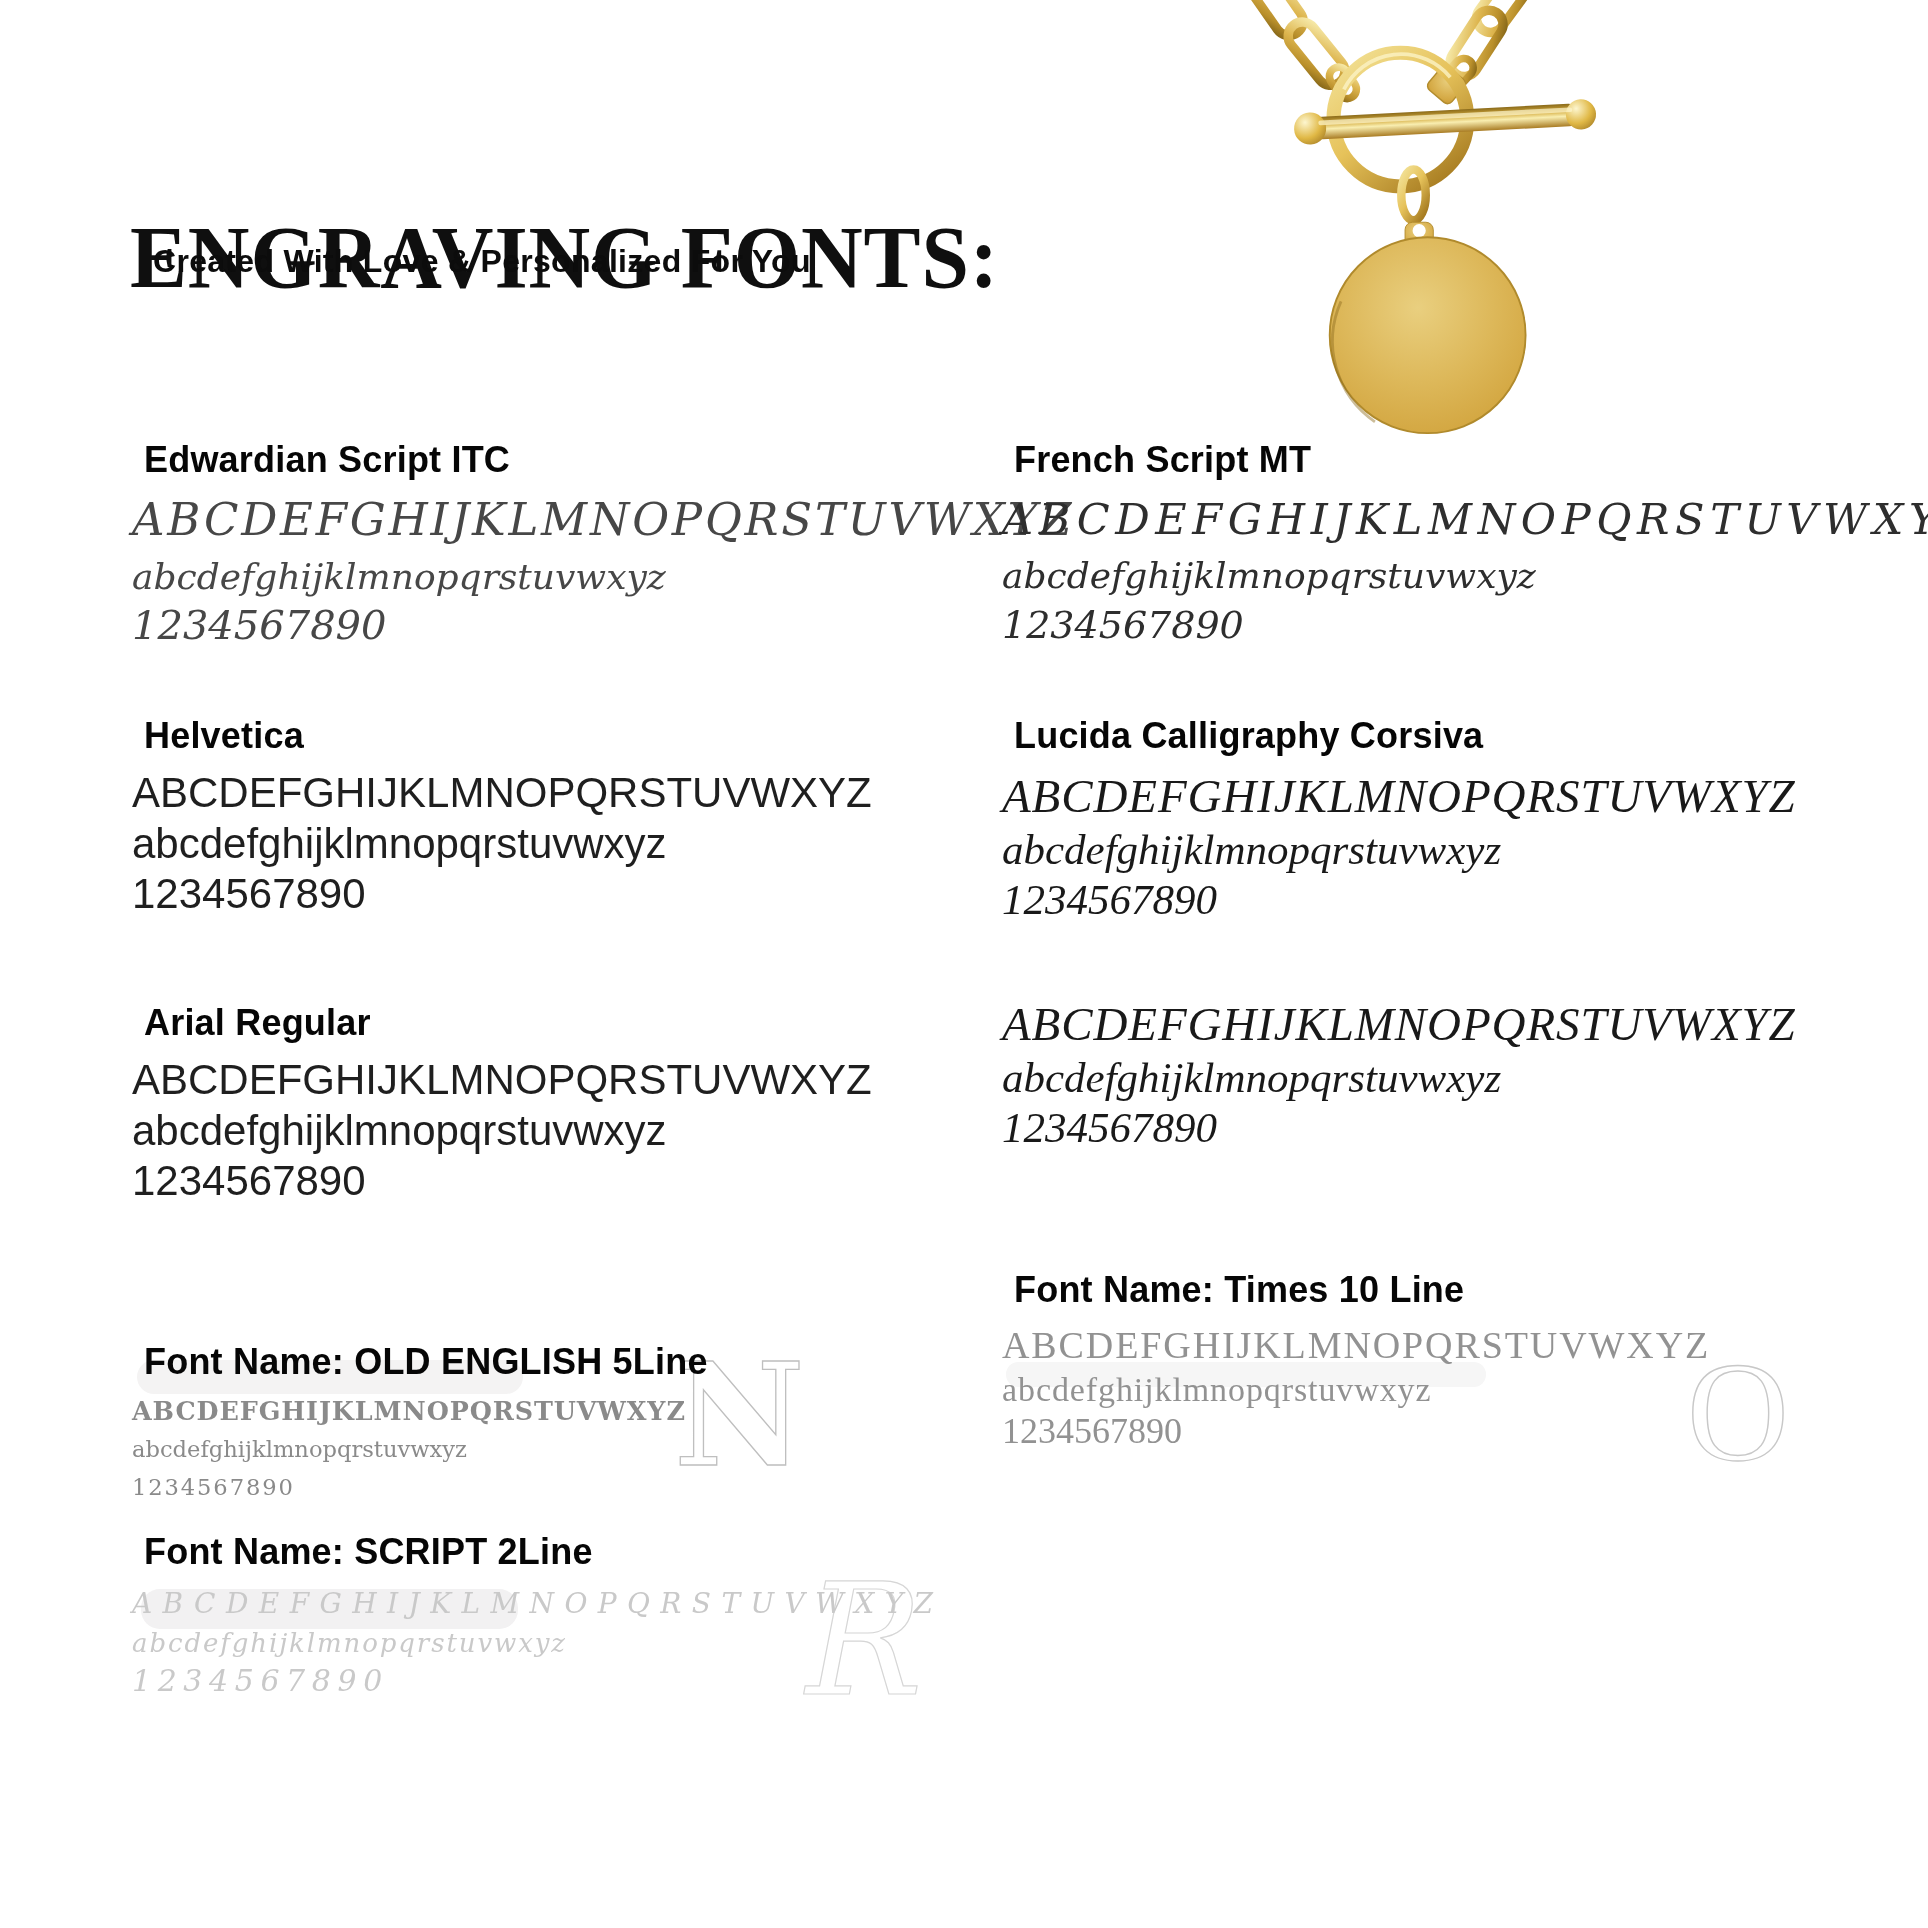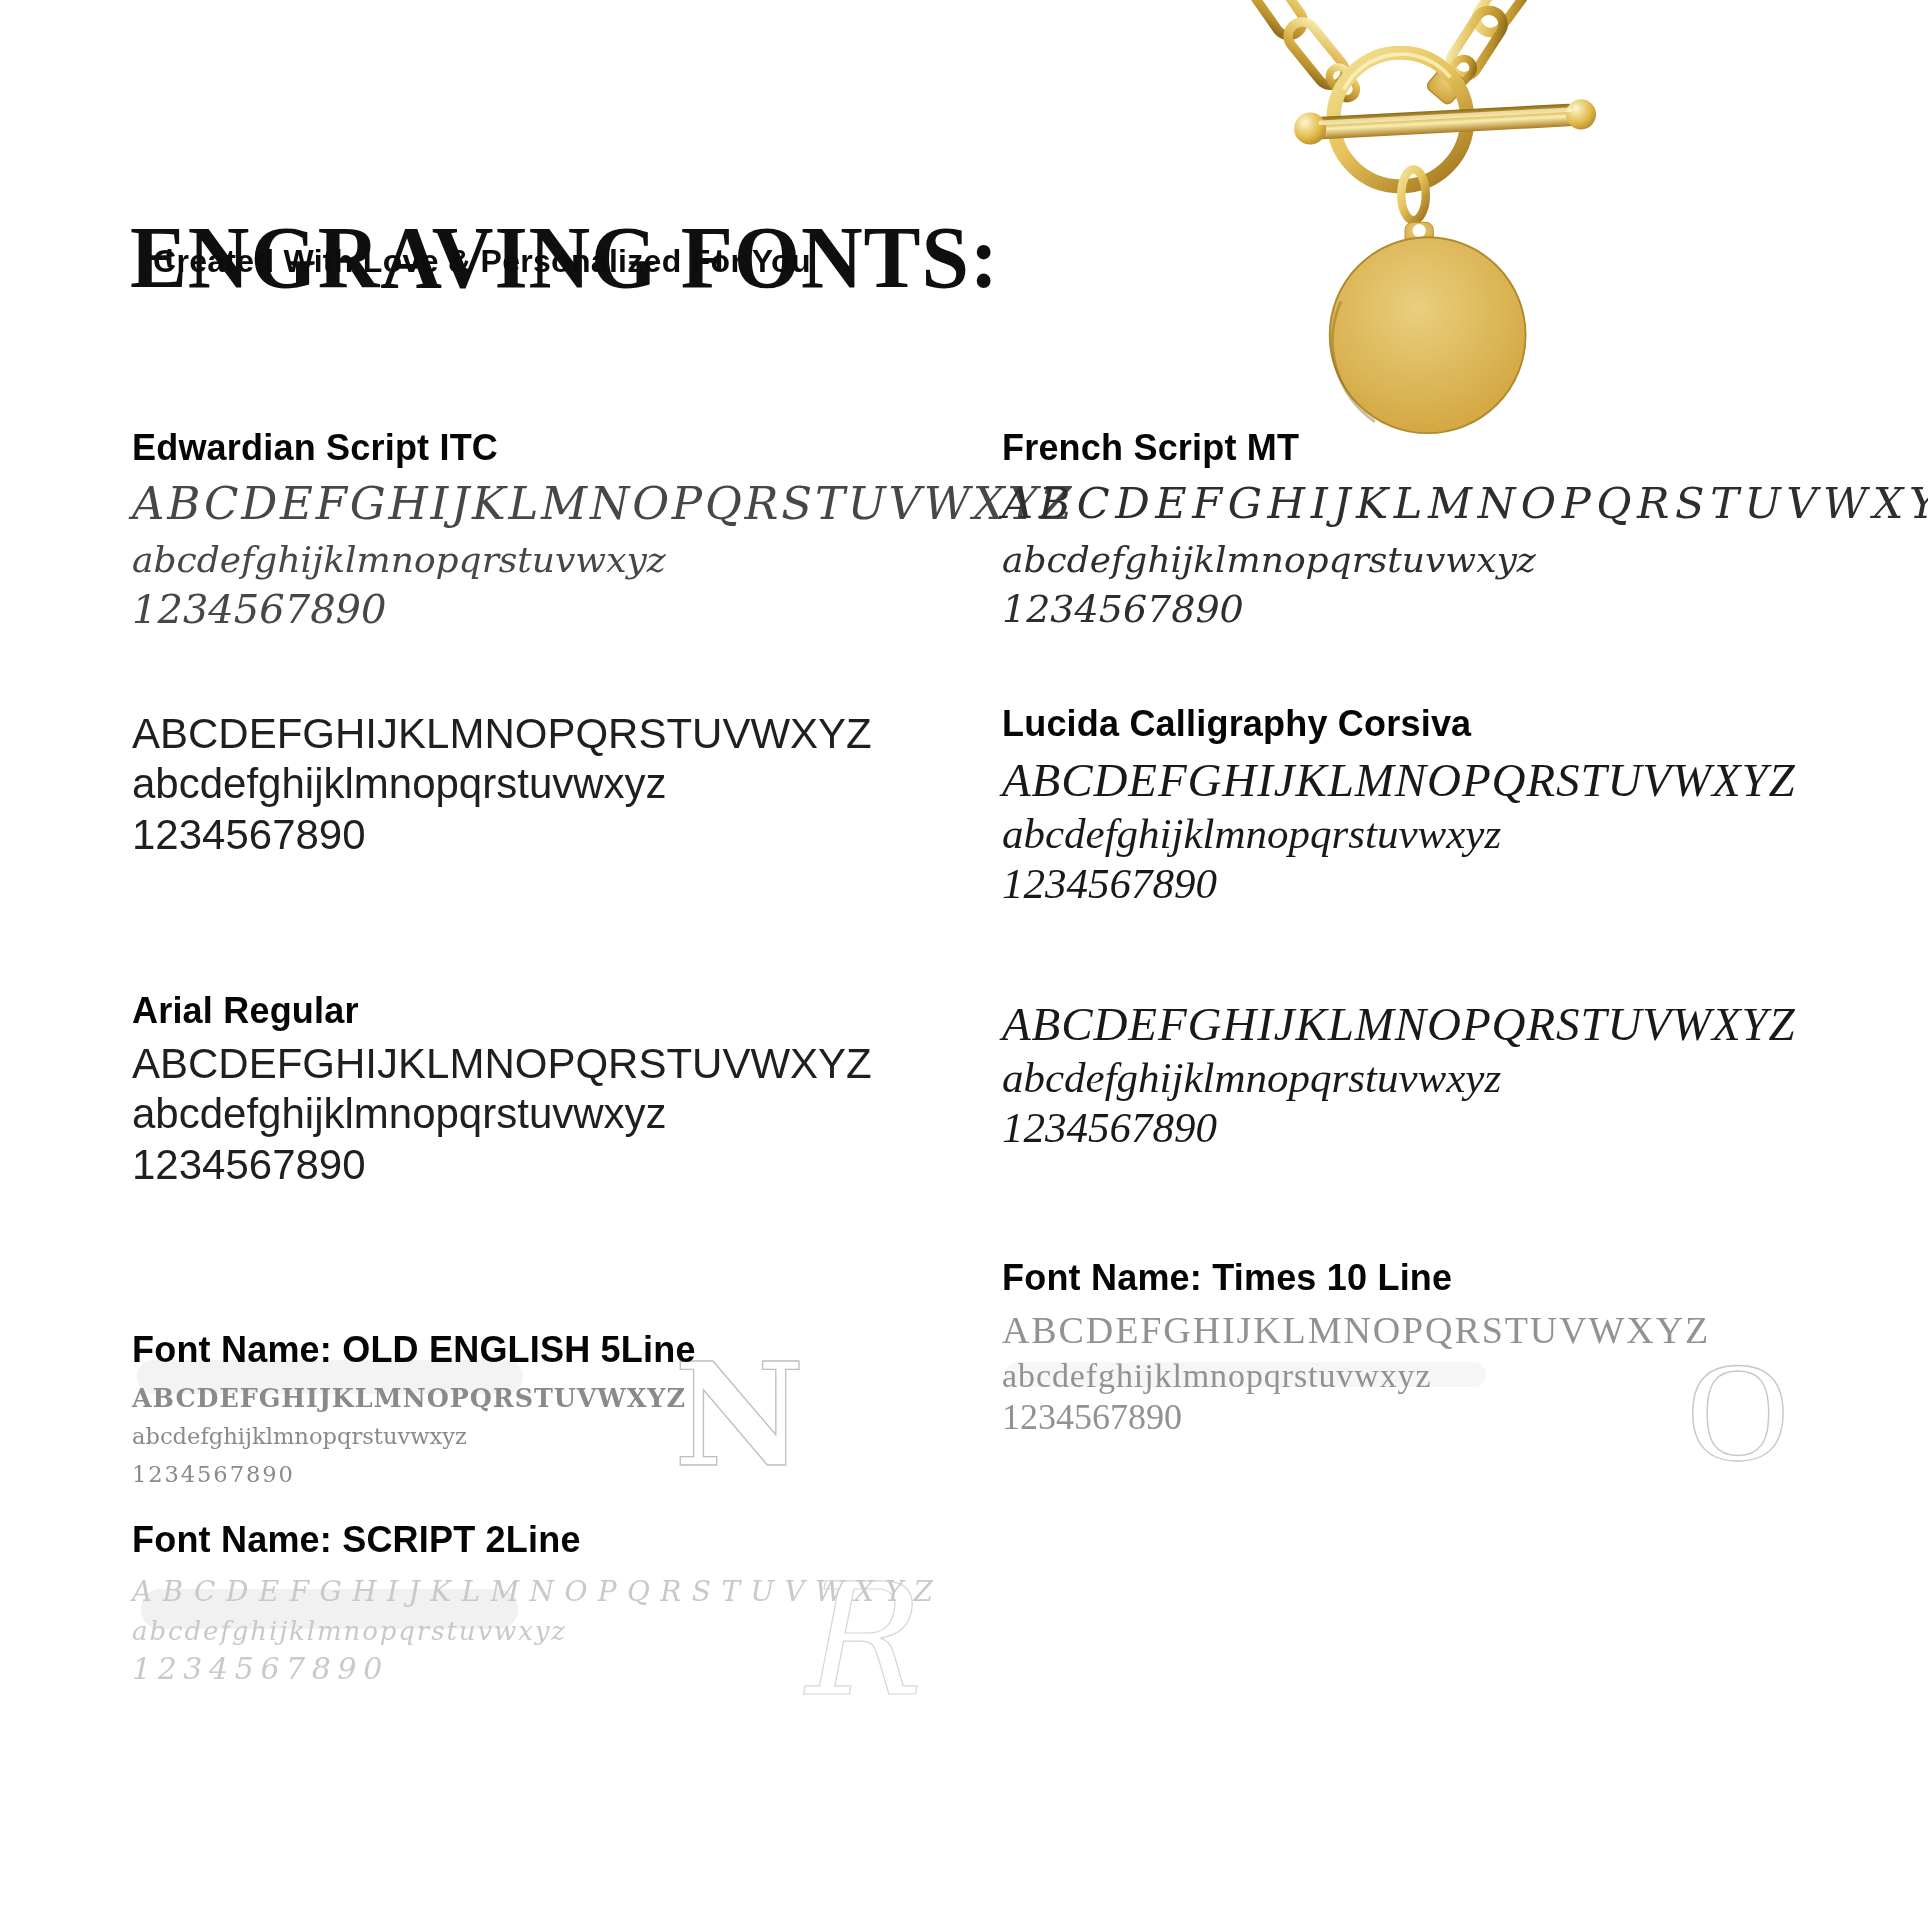"Edwardian Script ITC" .section-heading { margin: 0 -> 12px }
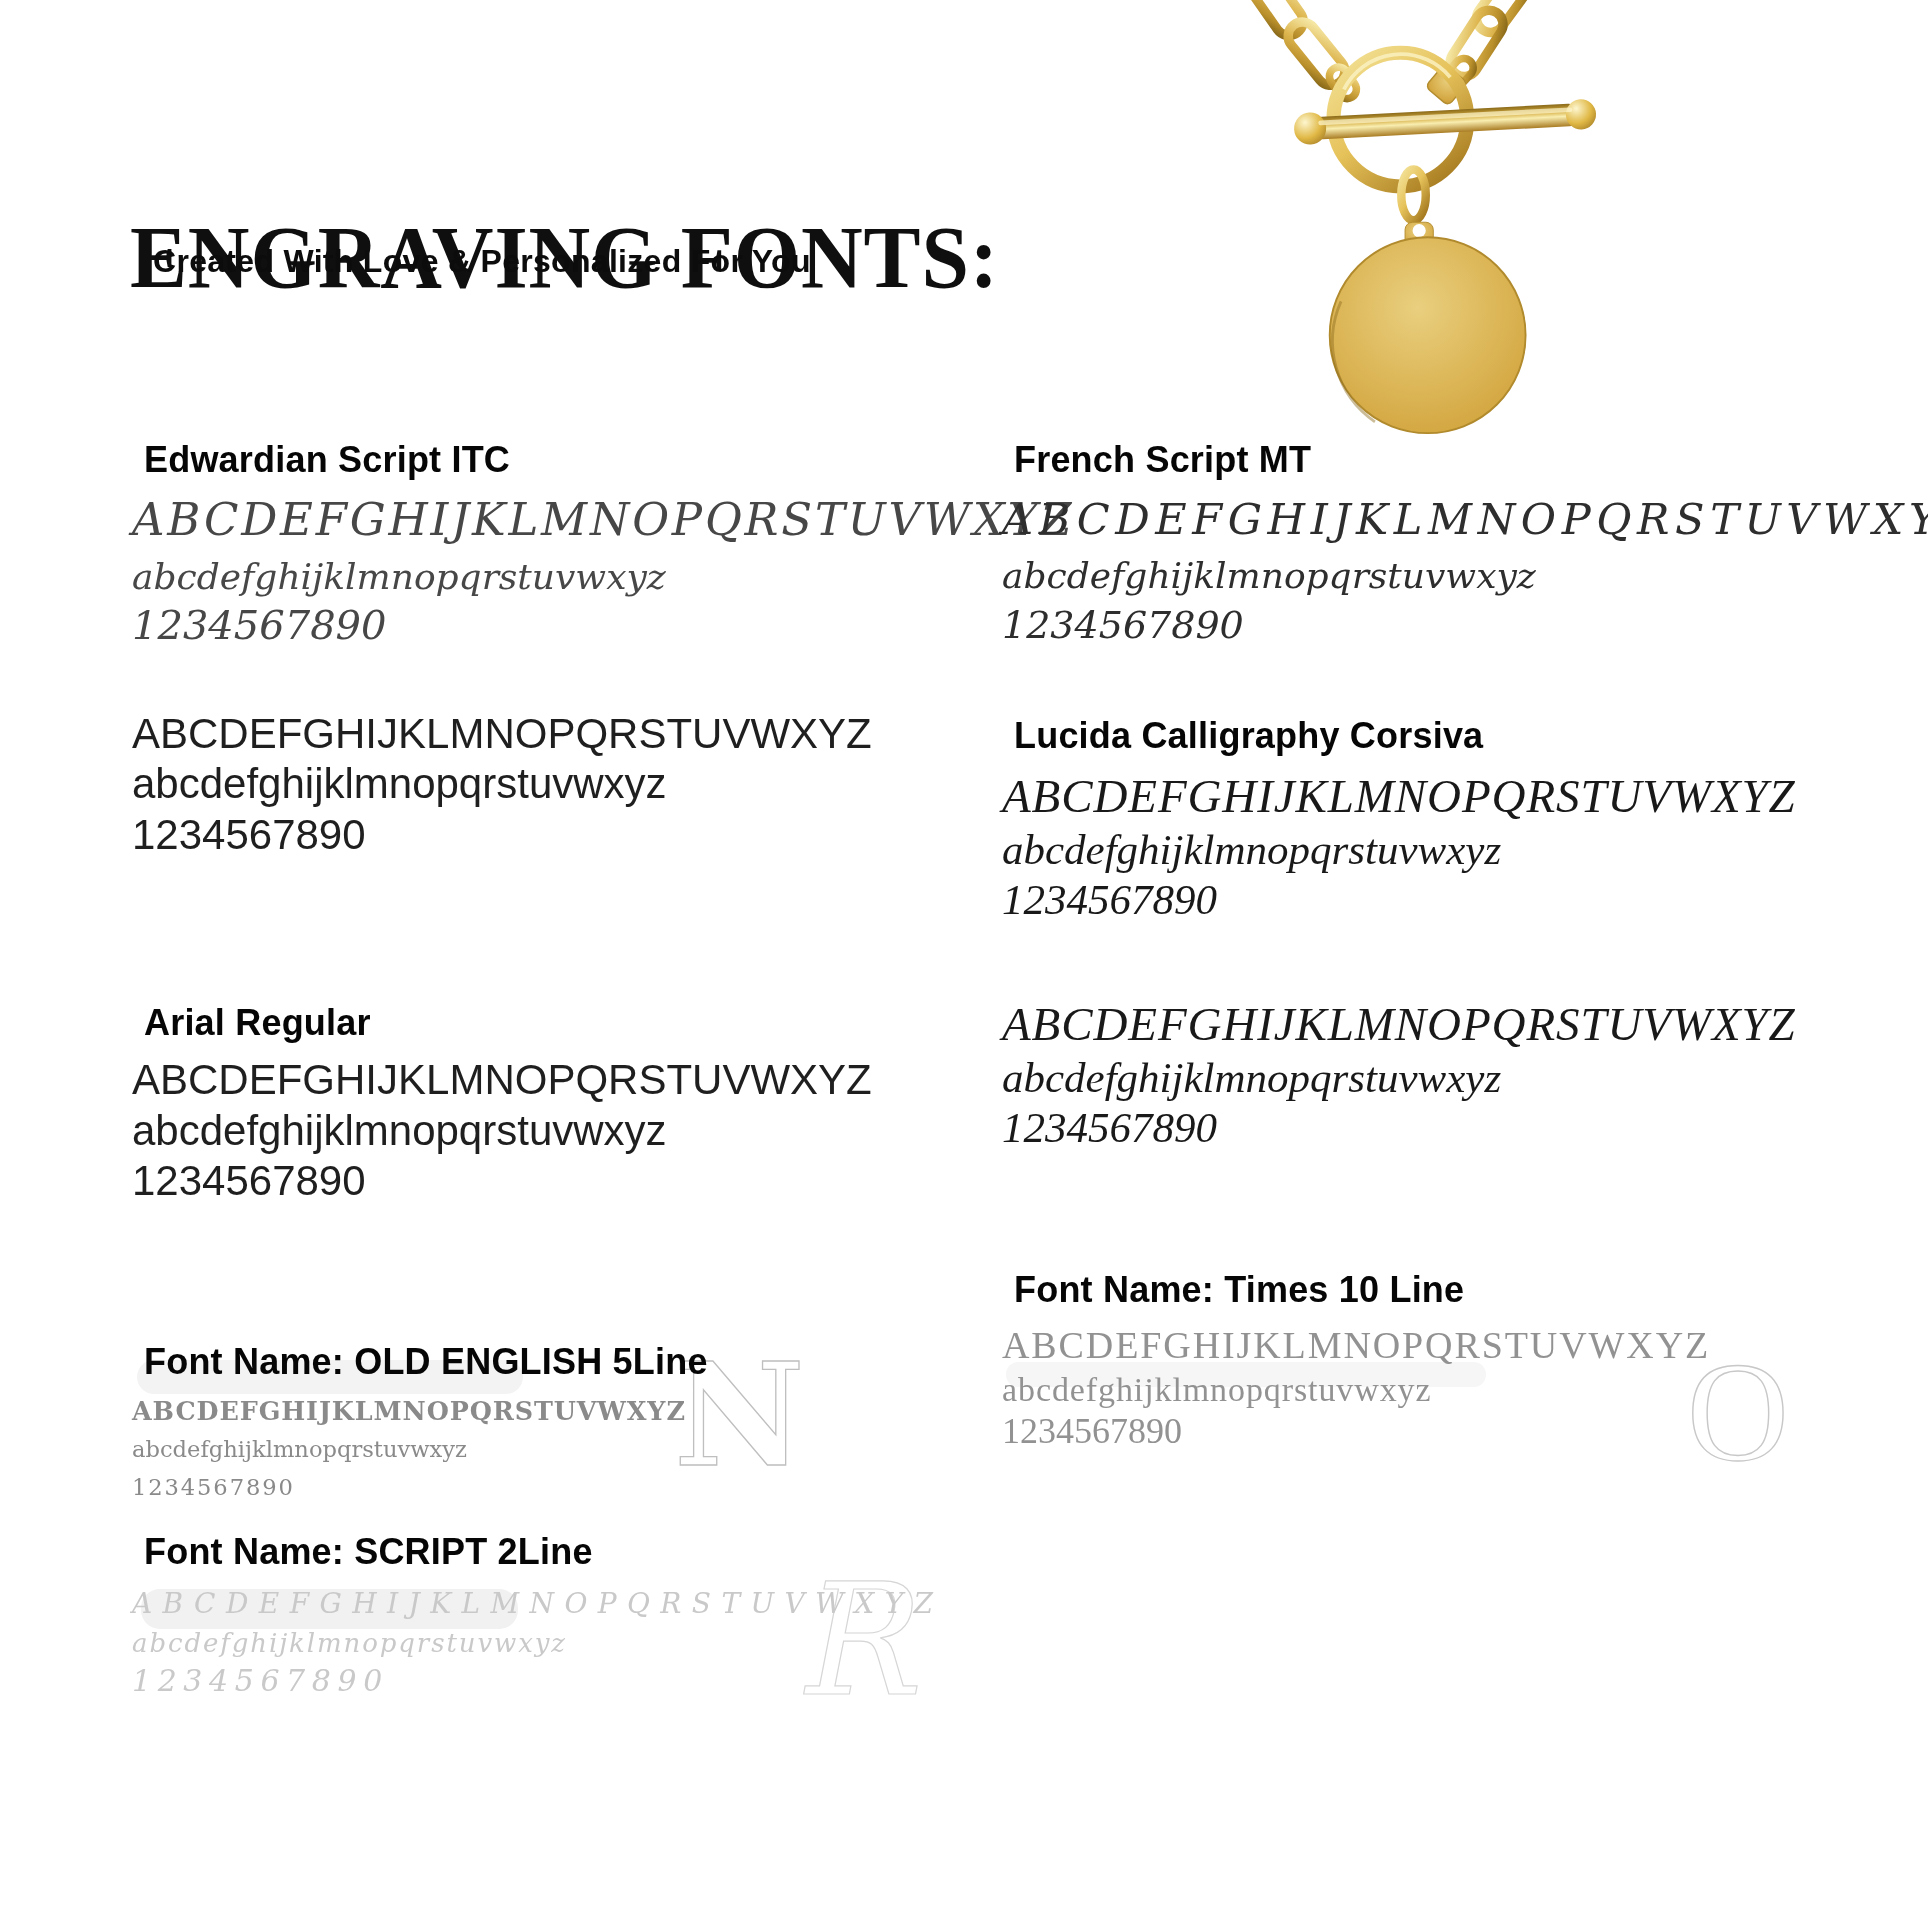"Helvetica" h3.section-heading { html: none -> <h3>Helvetica</h3> }
